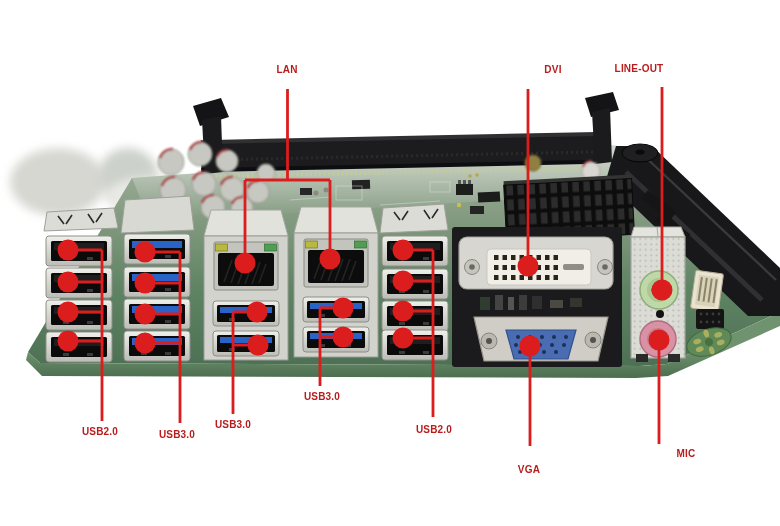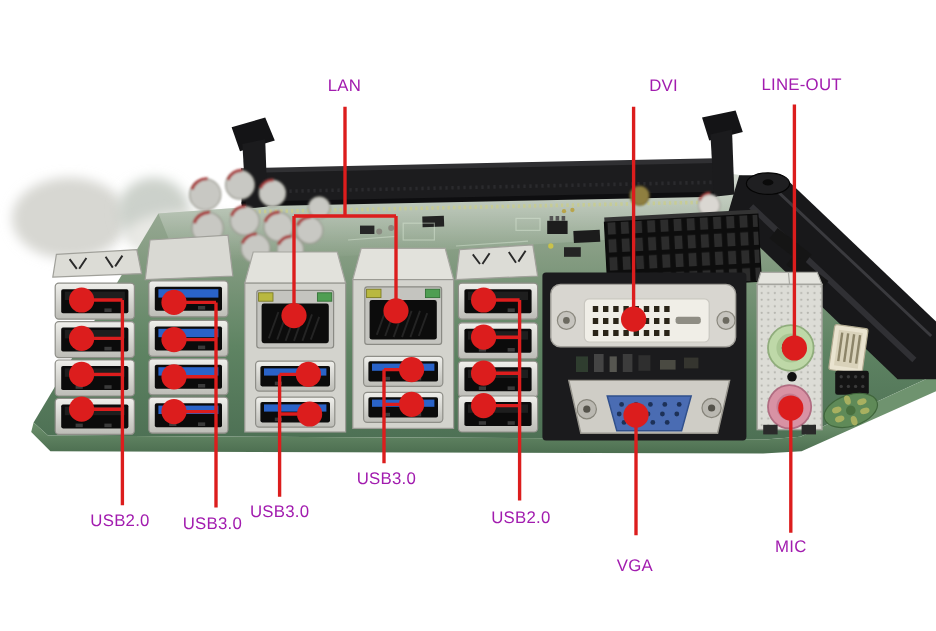"LAN" .callout-label { color: #a21caf -> #b91c1c; font-size: 14px -> 10px; font-weight: 400 -> 700 }
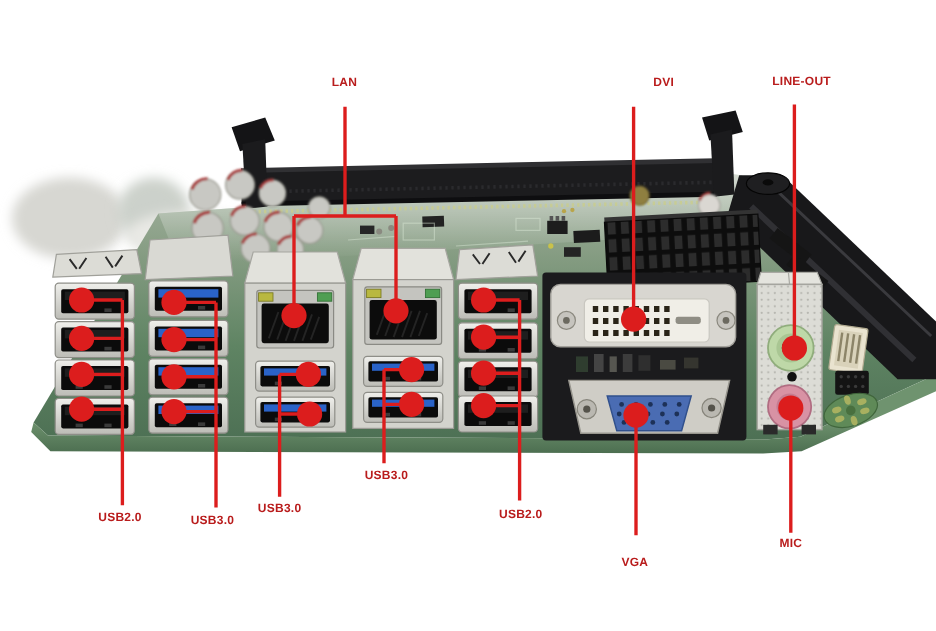"LINE-OUT" div.callout-label { left: 668px -> 639px }
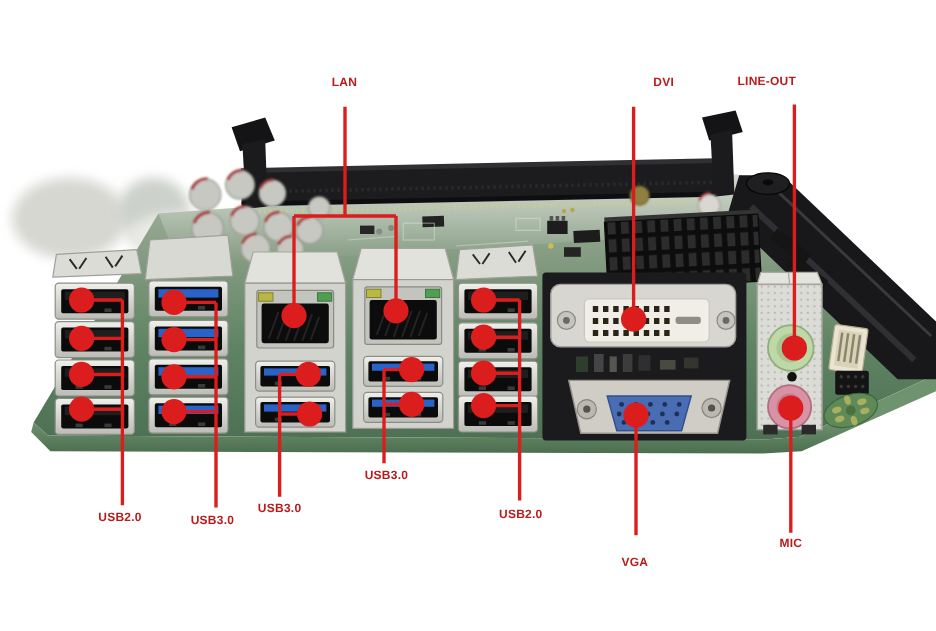"MIC" div.callout-label { left: 659px -> 686px }
